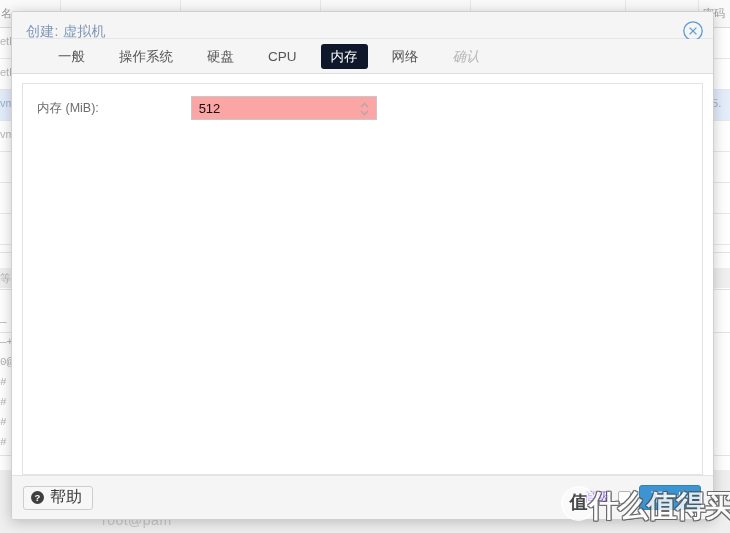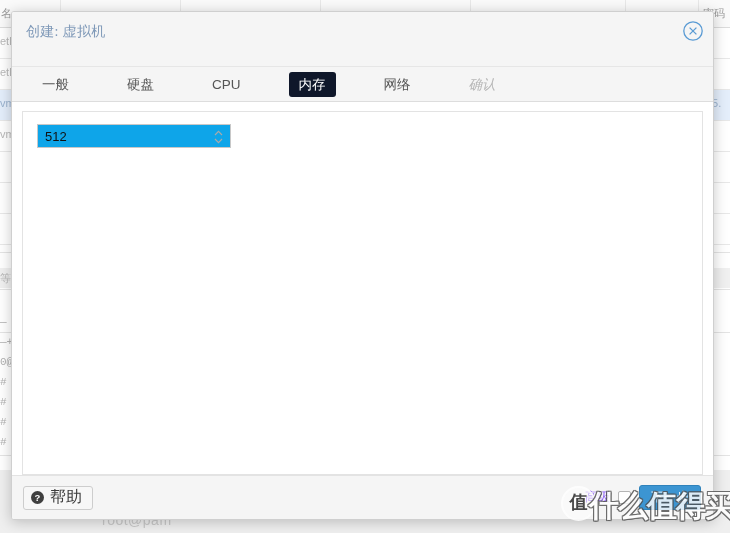"创建: 虚拟机" .dlg-header { font-family: Liberation Serif, serif -> none; height: 55px -> 27px }
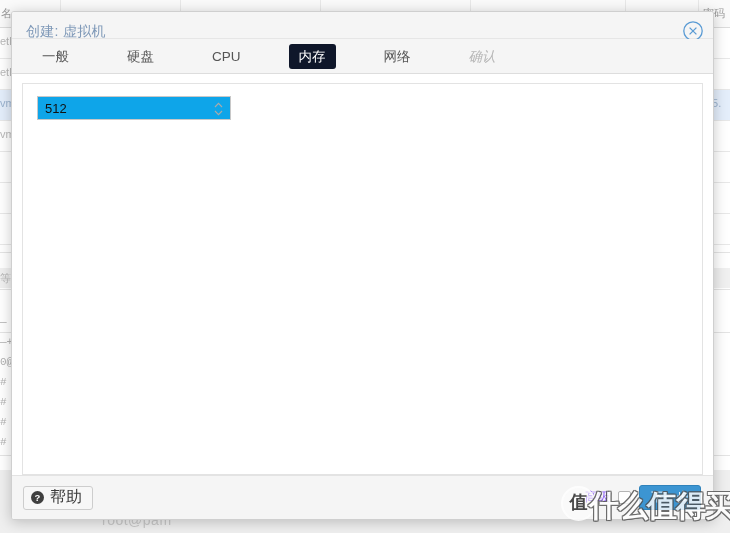"一般" .dlg-tabbar { gap: 24px -> none; padding-left: 20px -> 36px }
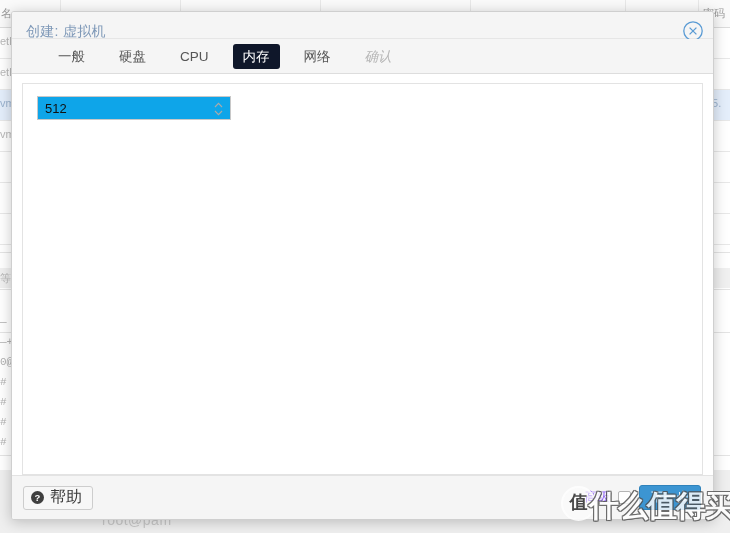"操作系统" div.tab { html: none -> <div>操作系统</div> }
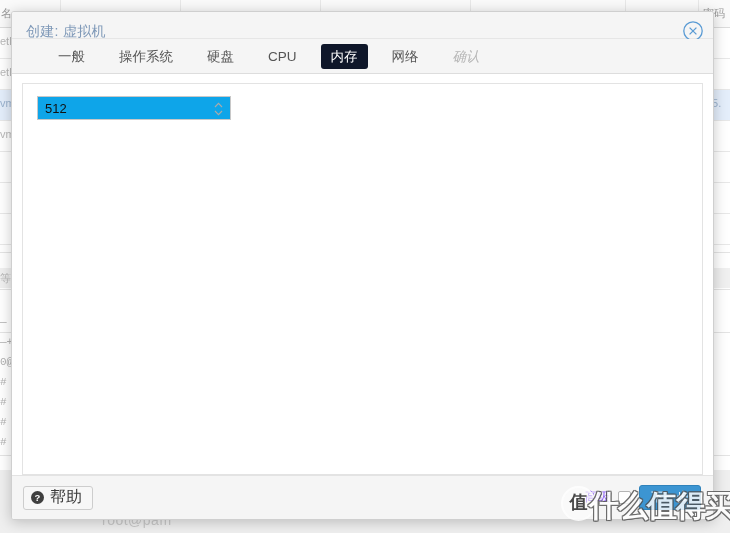"内存 (MiB):" div.form-label { html: none -> <div>内存 (MiB):</div> }
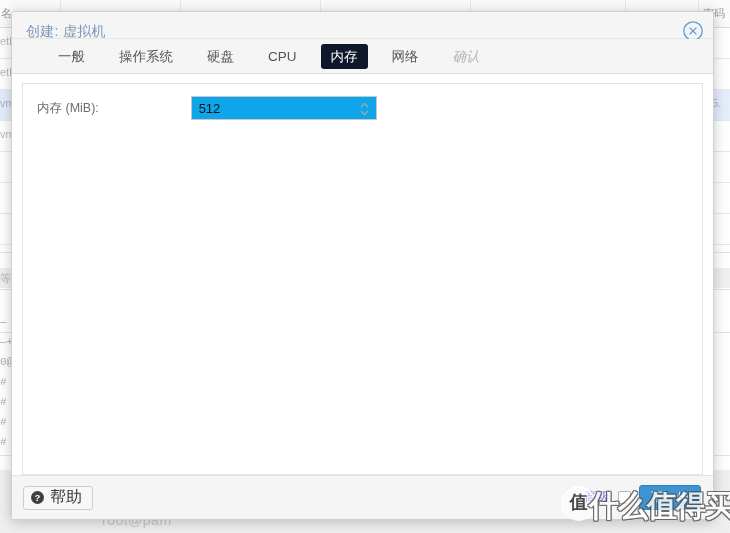"512" .spinner { background: #0ea5e9 -> #fca5a5 }
